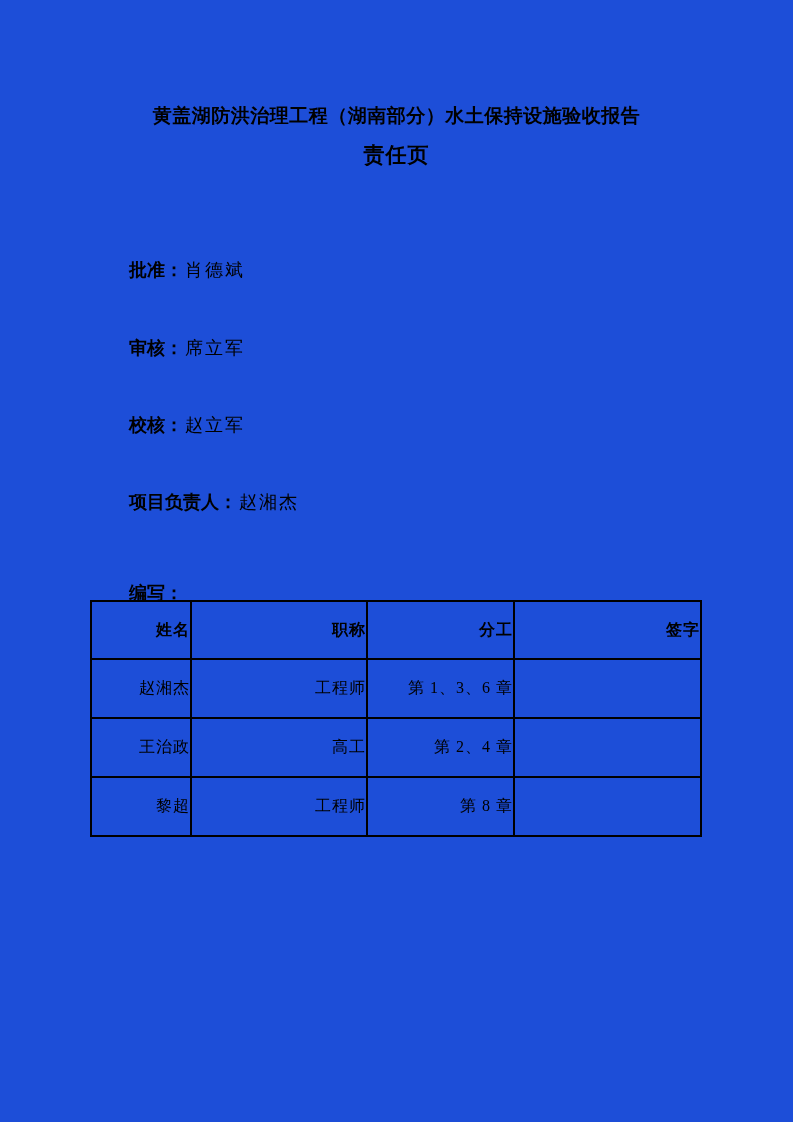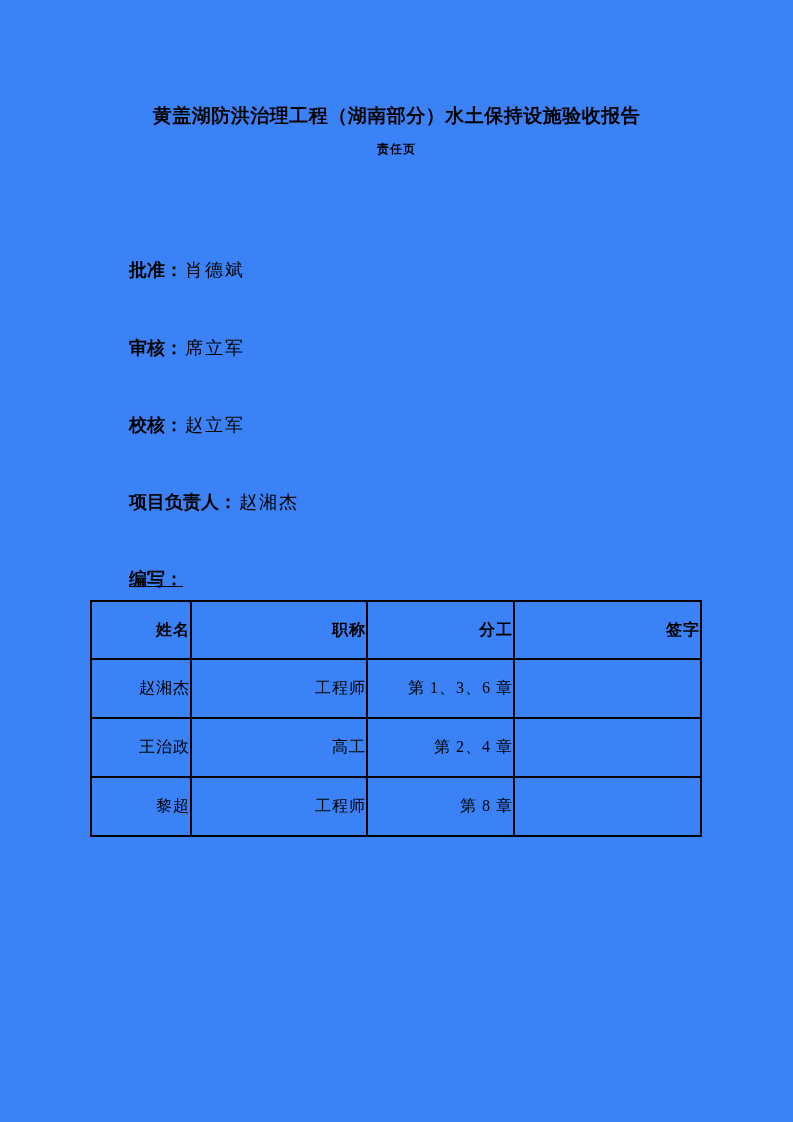"黄盖湖防洪治理工程（湖南部分）水土保持设施验收报告" .page { background: #3b82f6 -> #1d4ed8 }
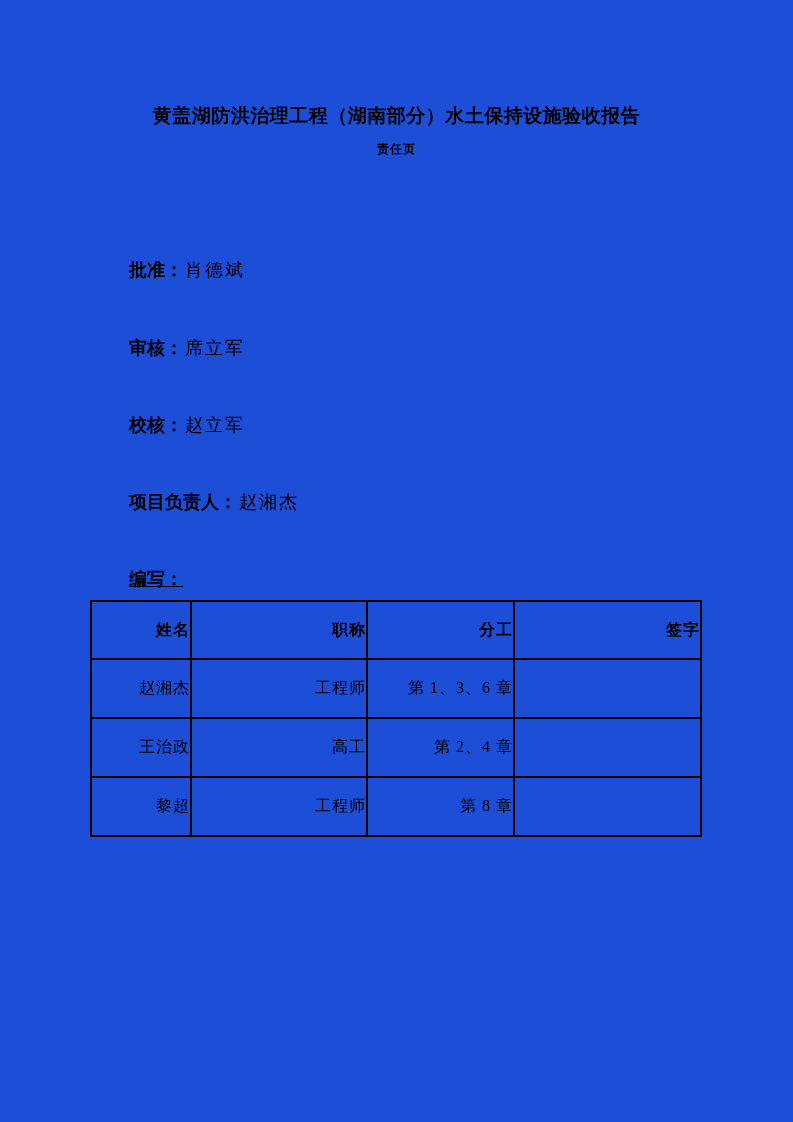"责任页" .title2 { font-size: 12px -> 21px }
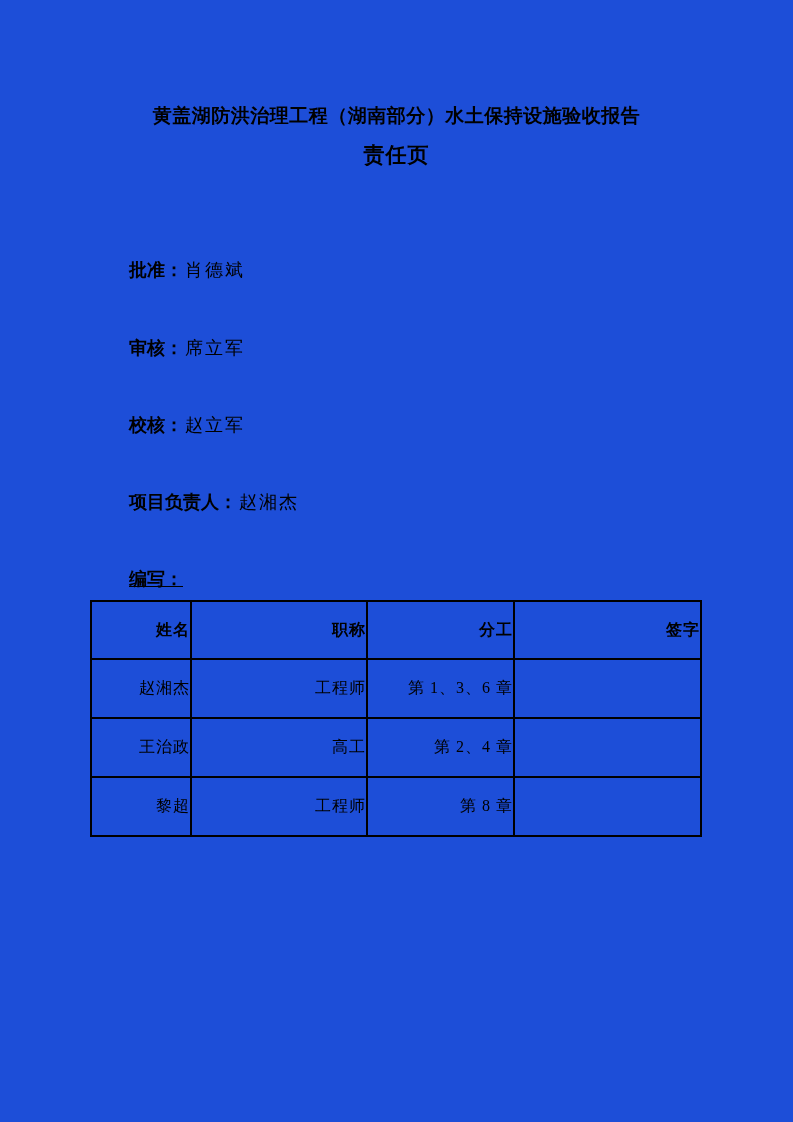"编写：" .line-compile { text-decoration: underline -> none; top: 567px -> 581px }
